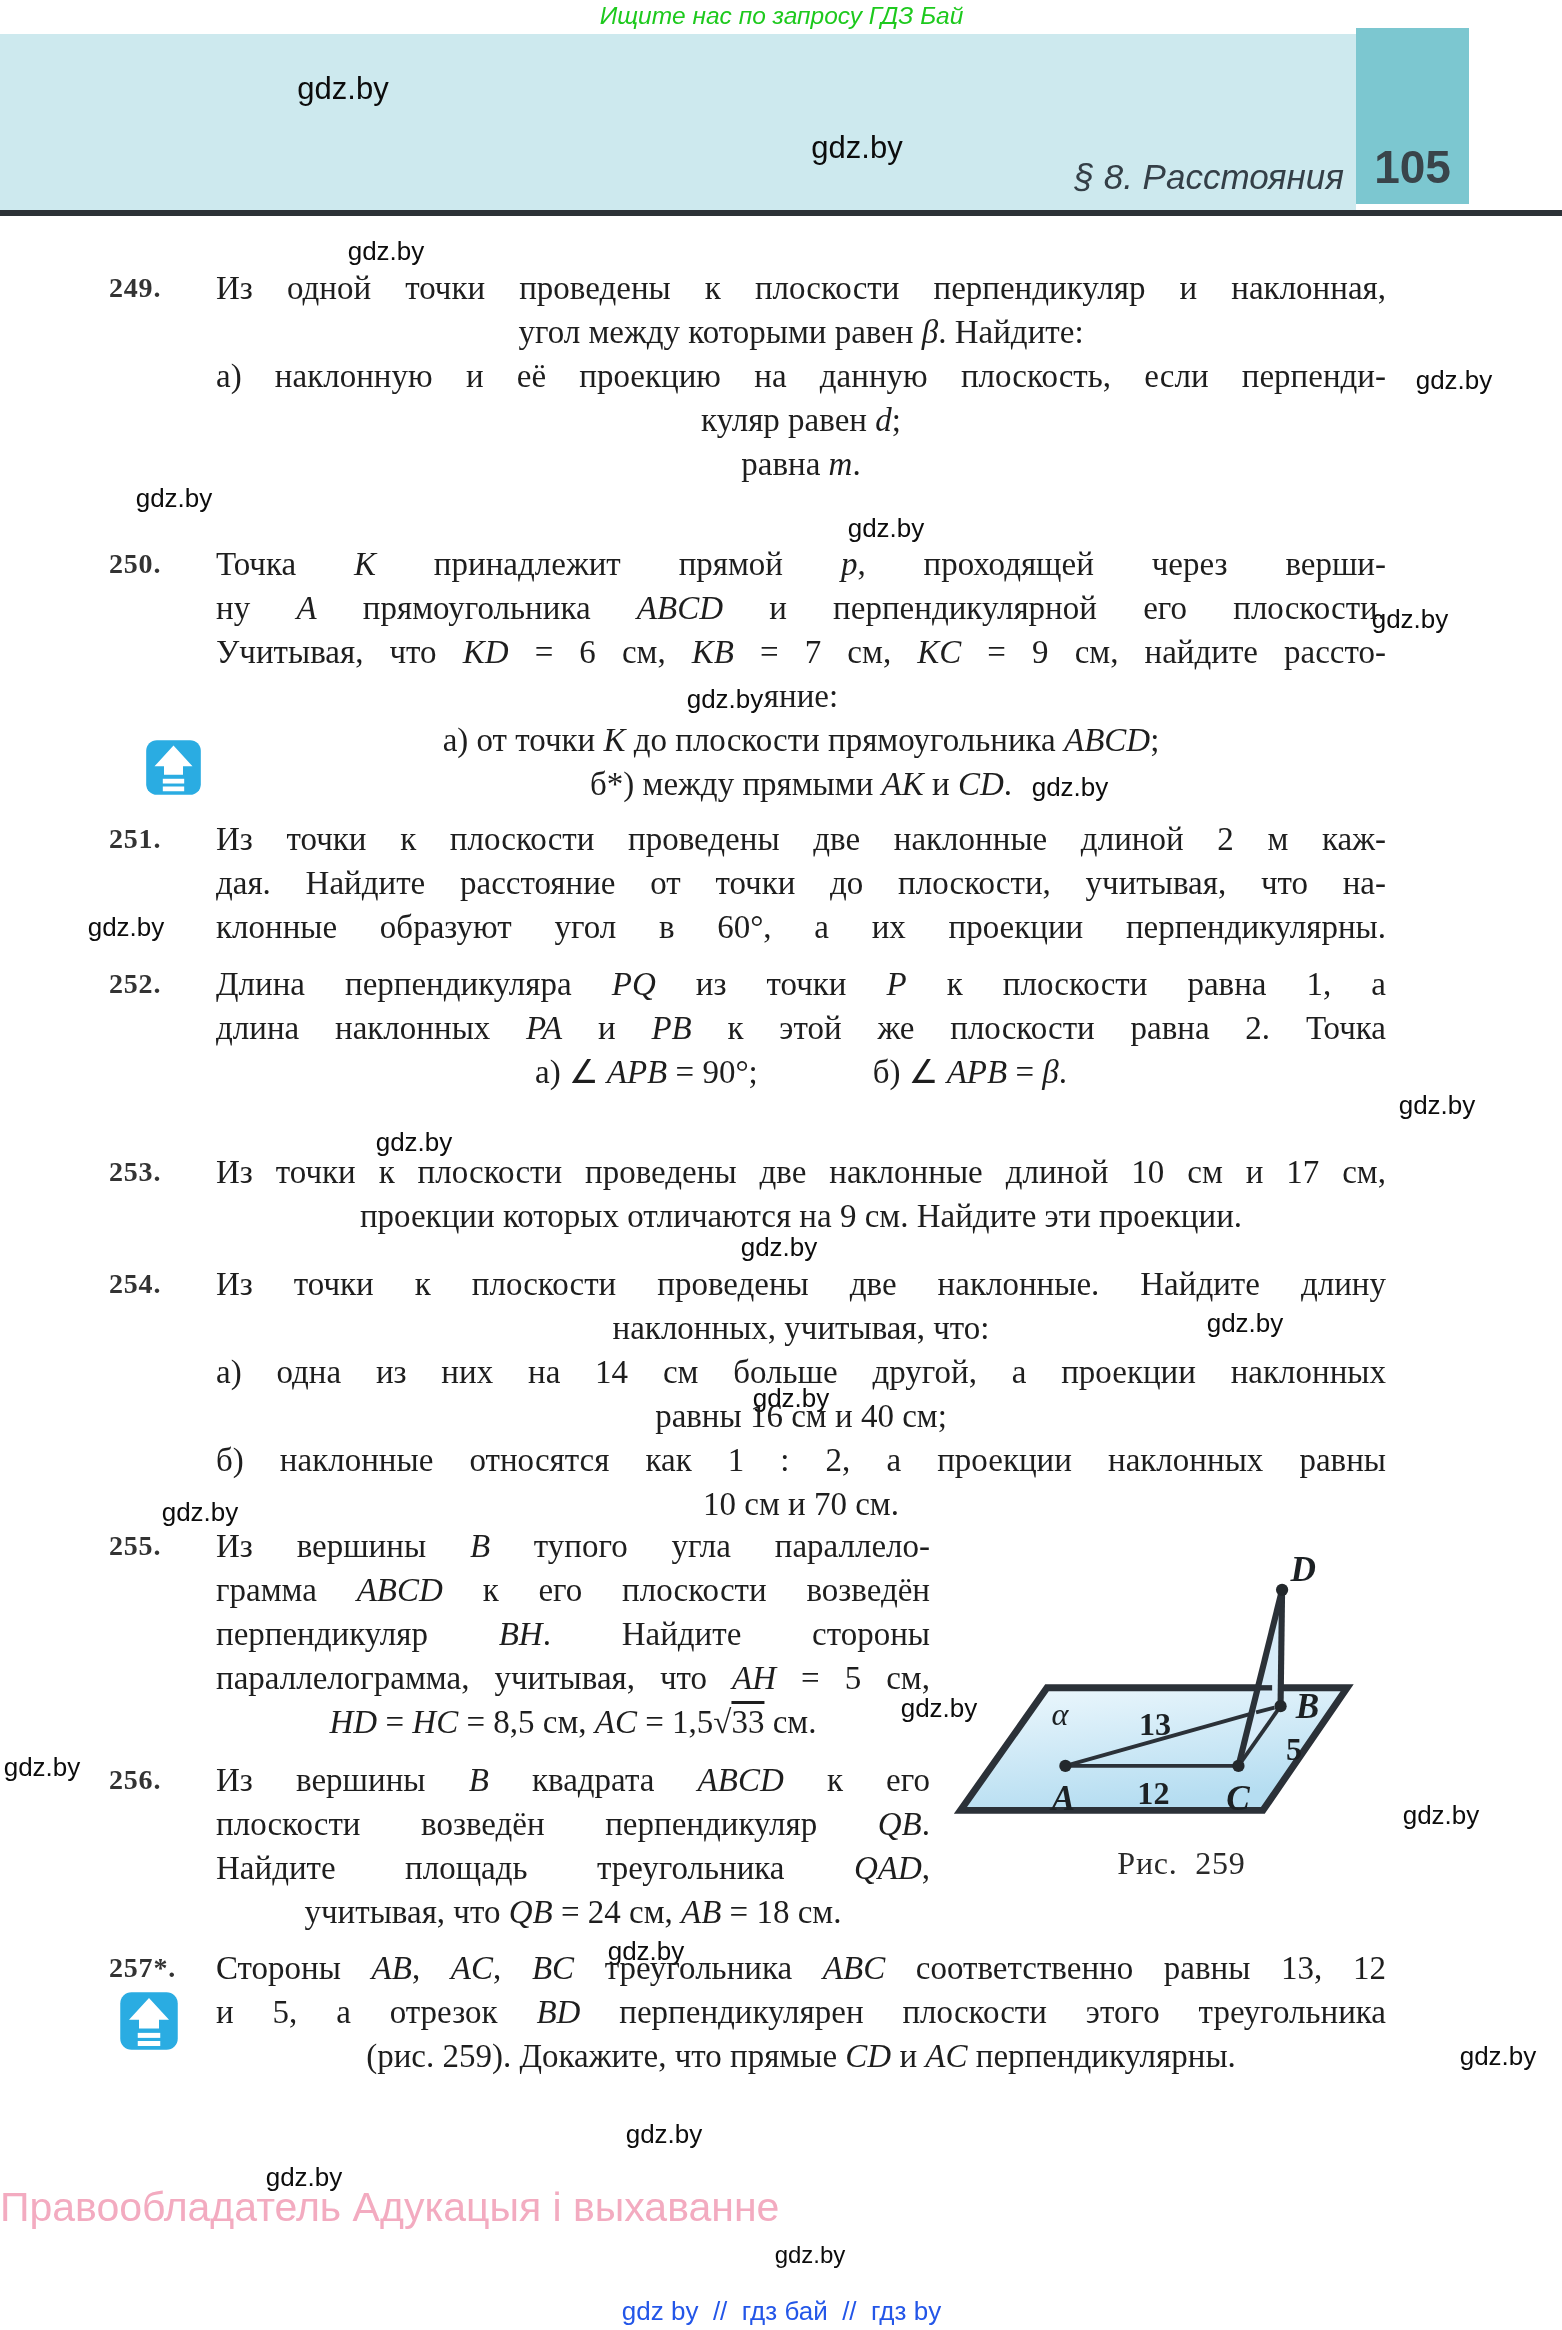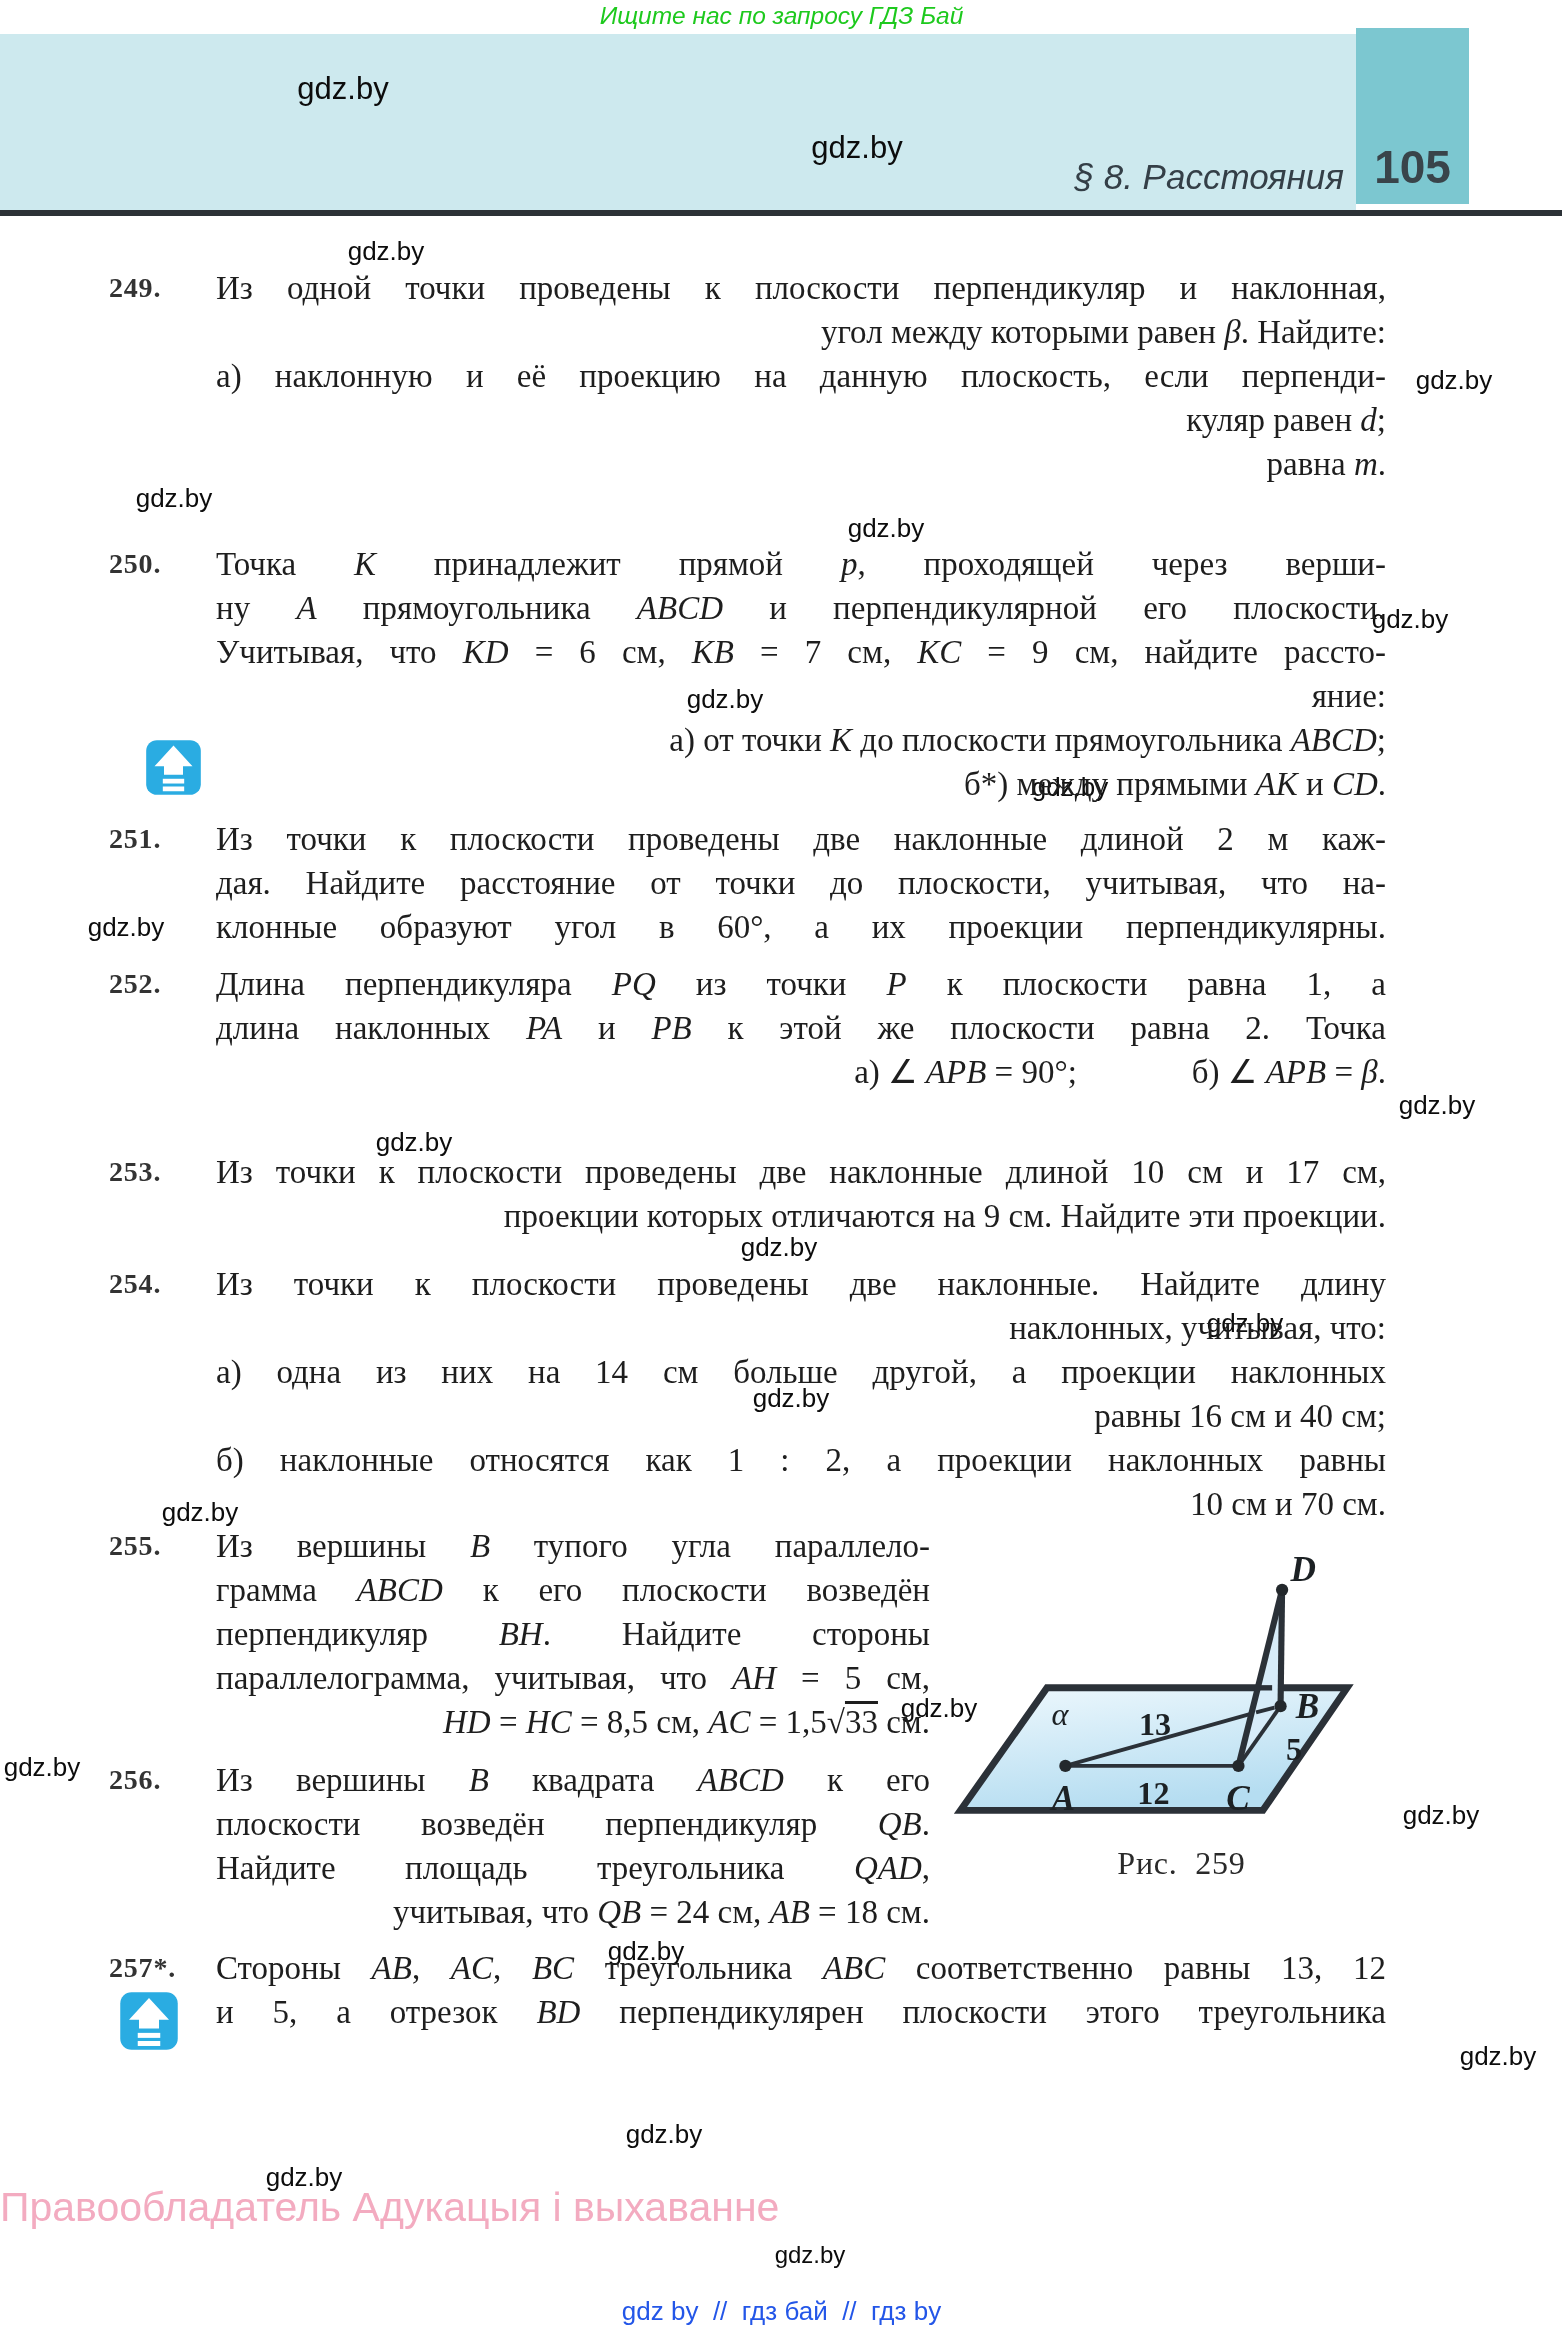"угол между которыми равен β." .line { text-align: right -> center }
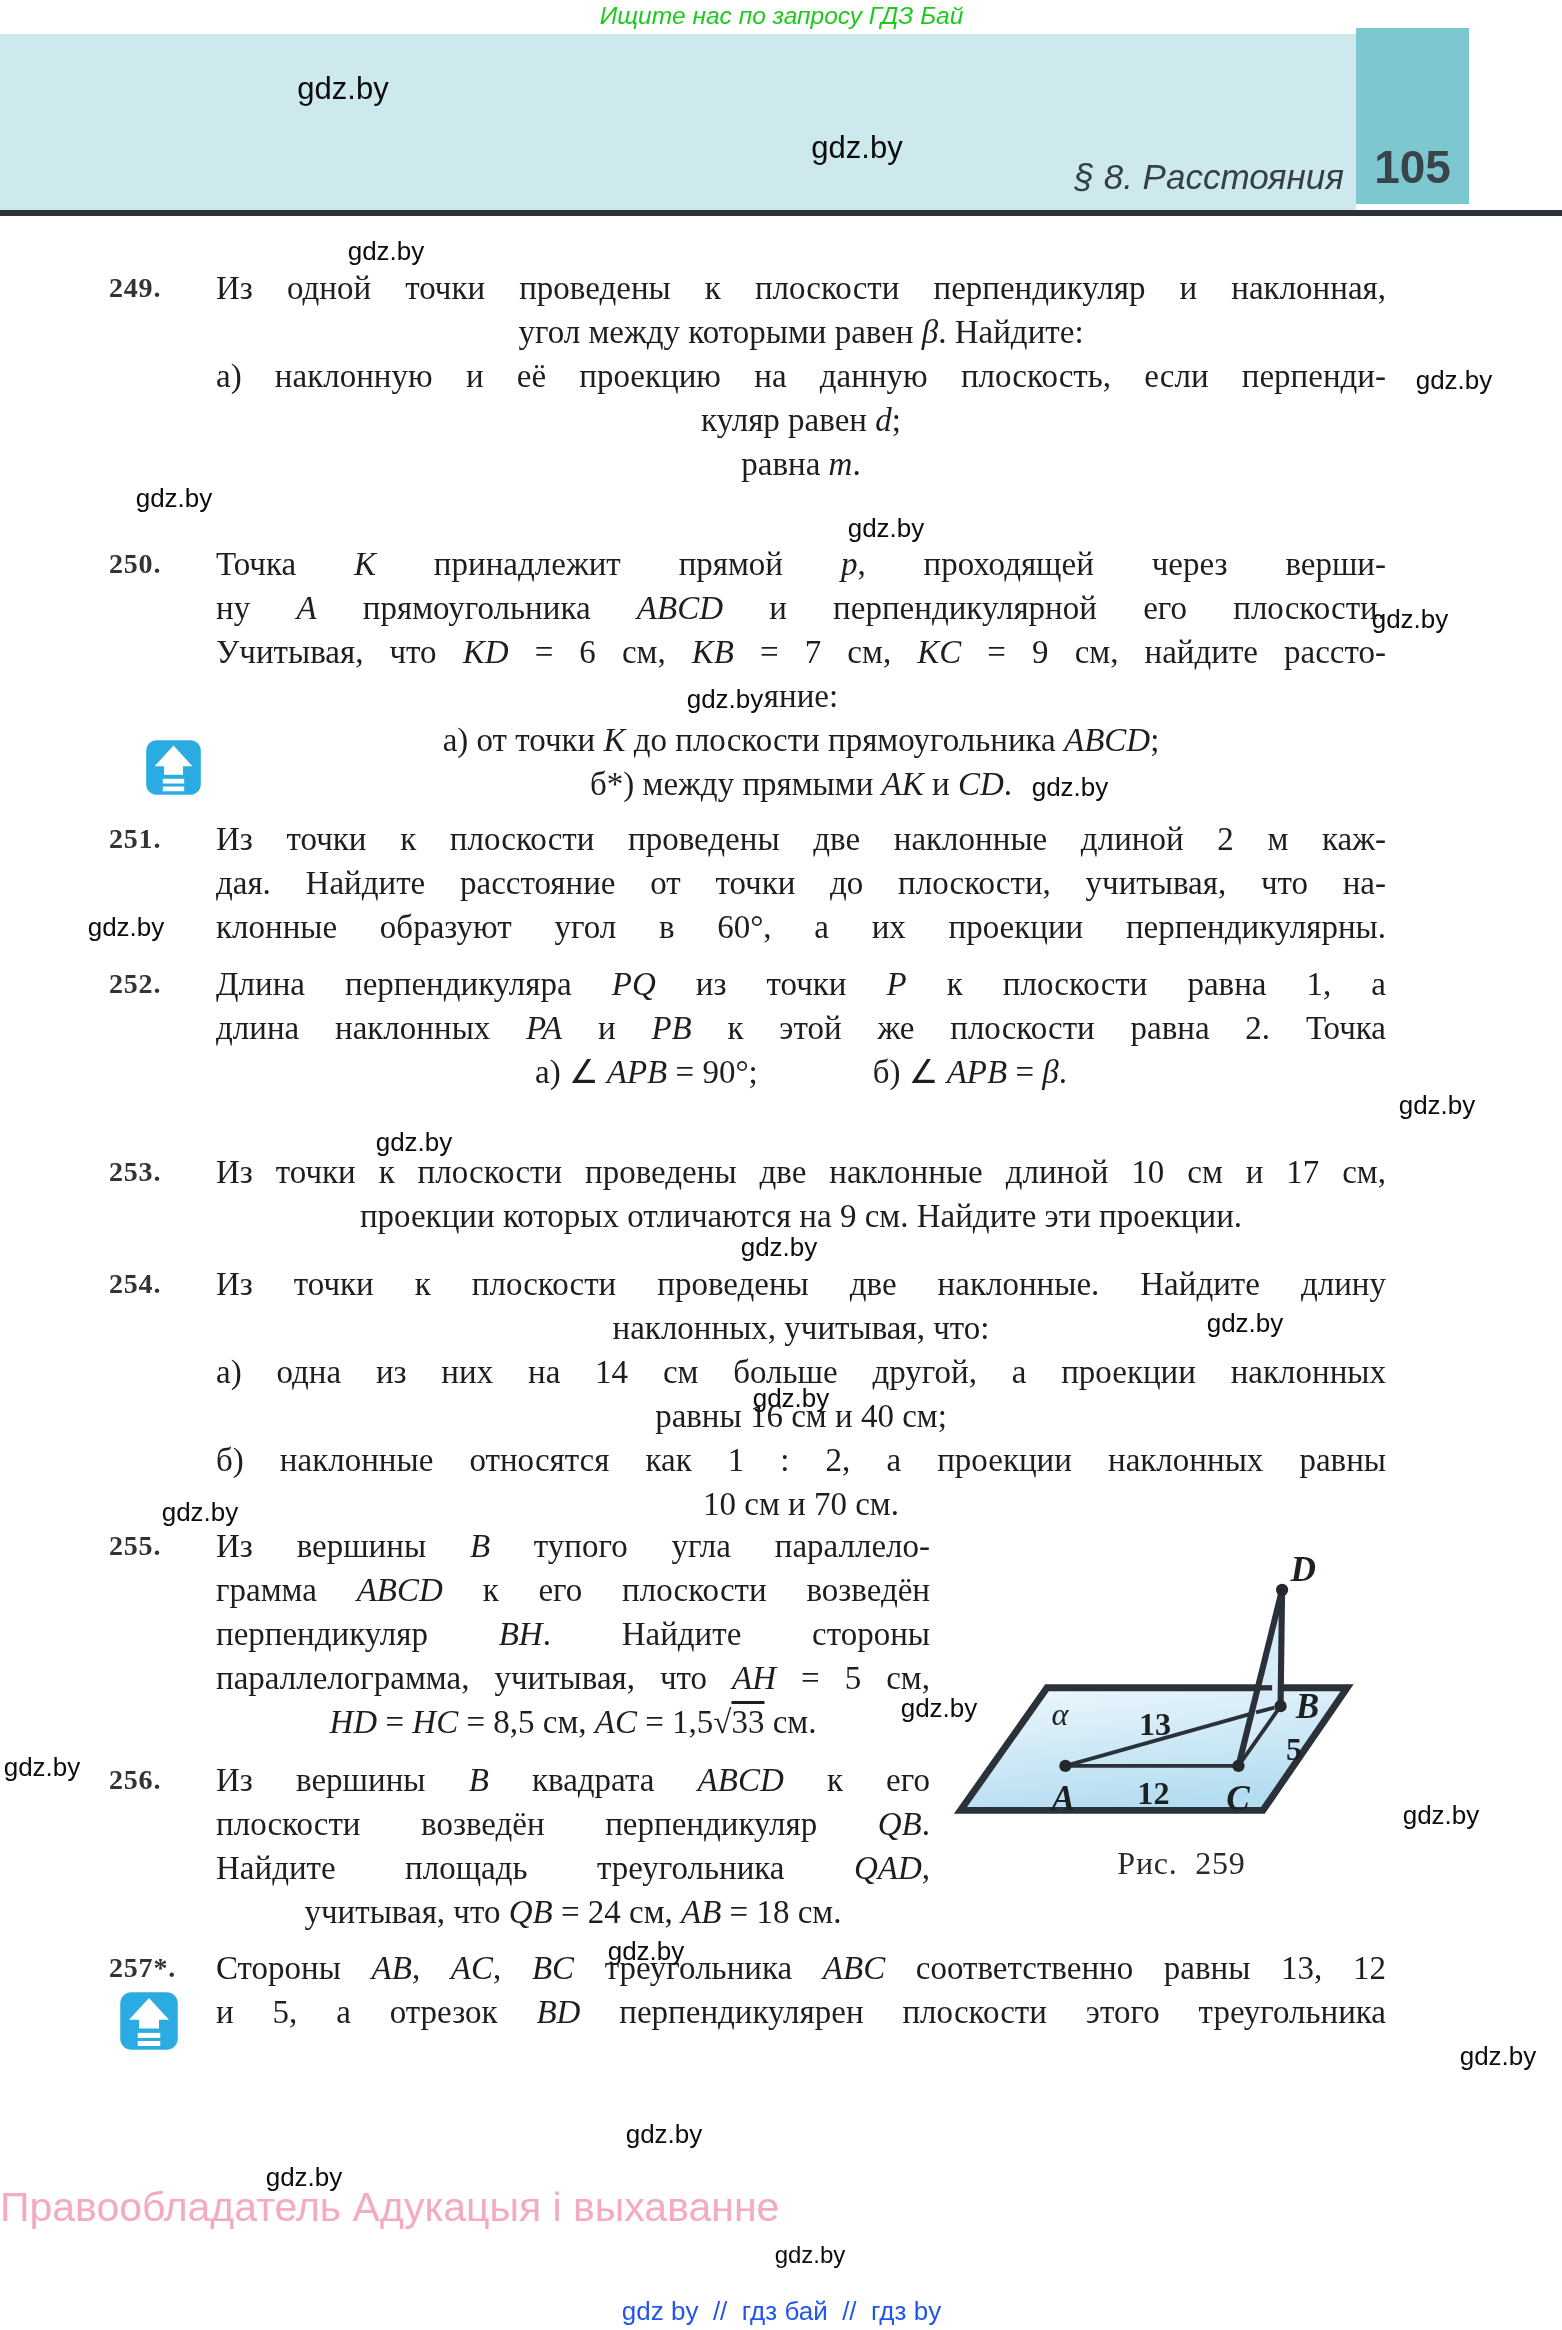"(рис. 259). Докажите, что прямые" div.line { html: none -> <div>(рис. 259). Докажите, что прямые <i>CD</i> и <i>AC</i> перпендикулярны.</div> }
